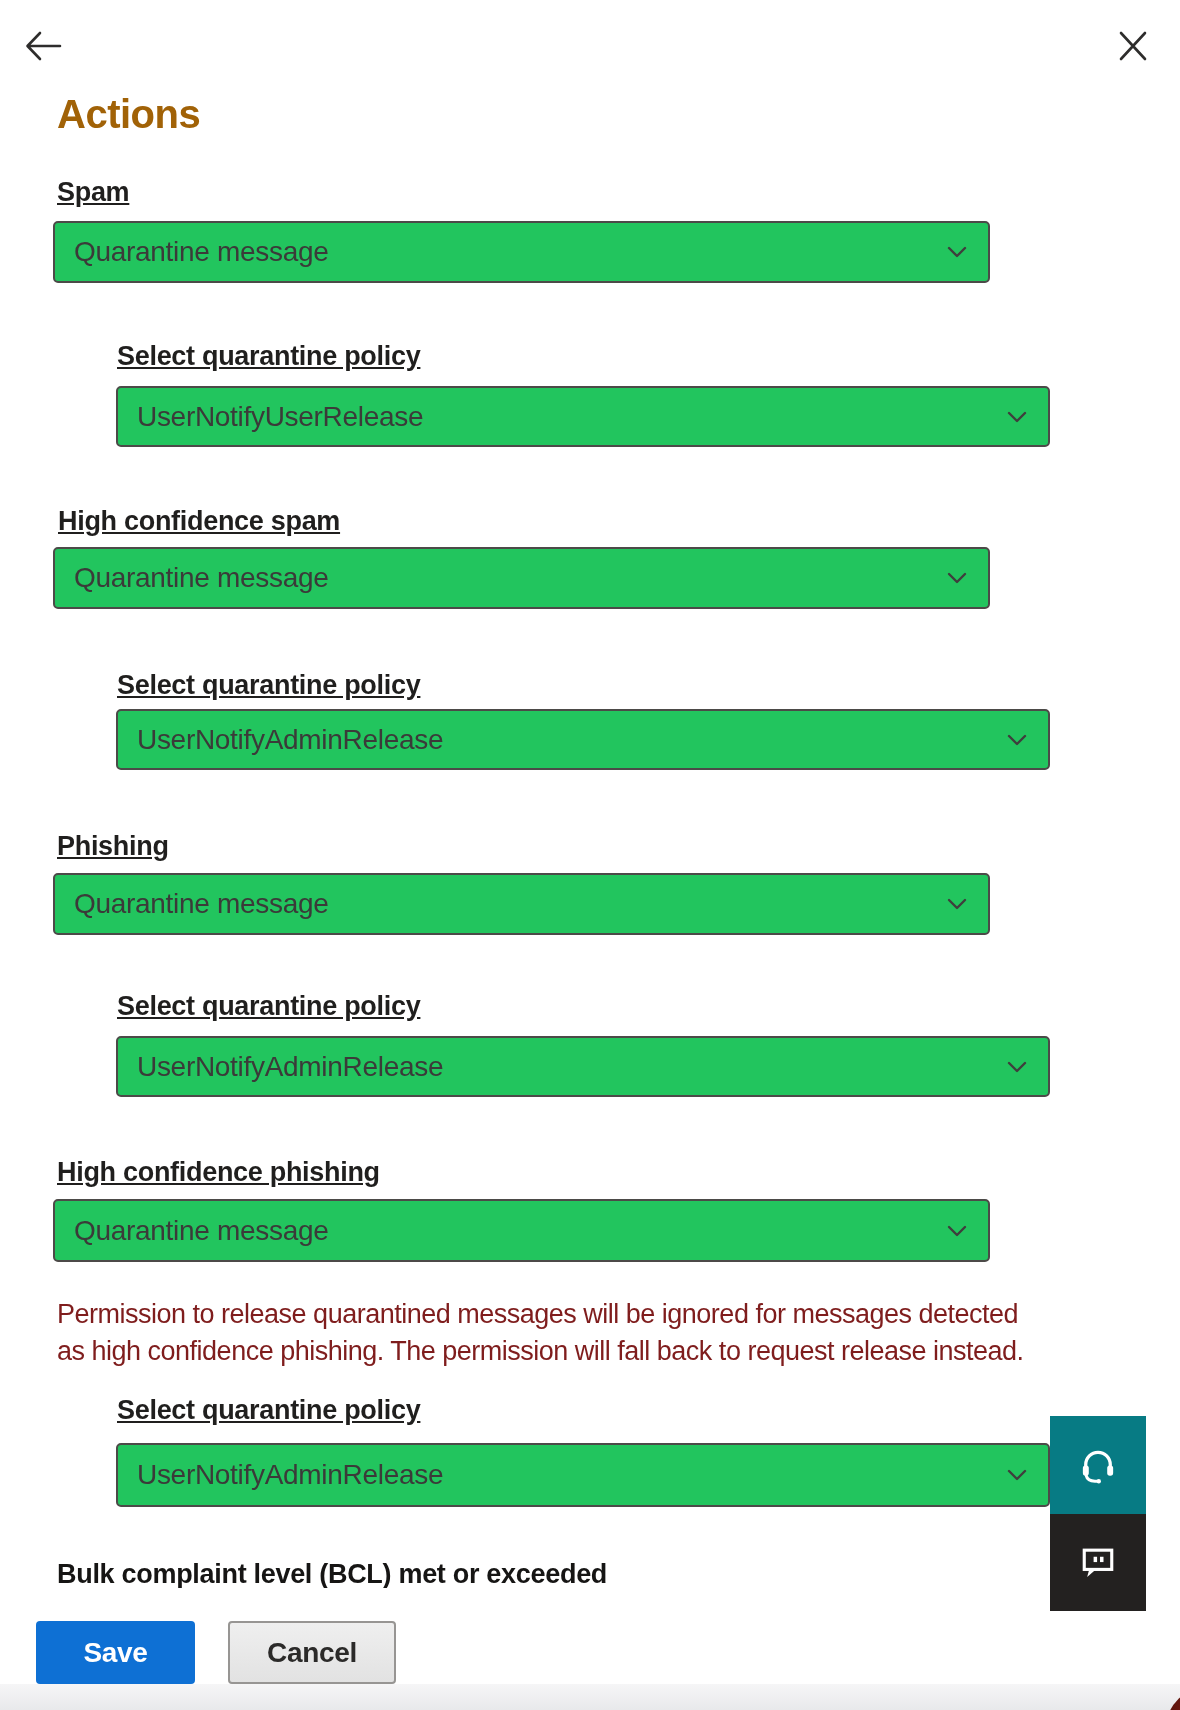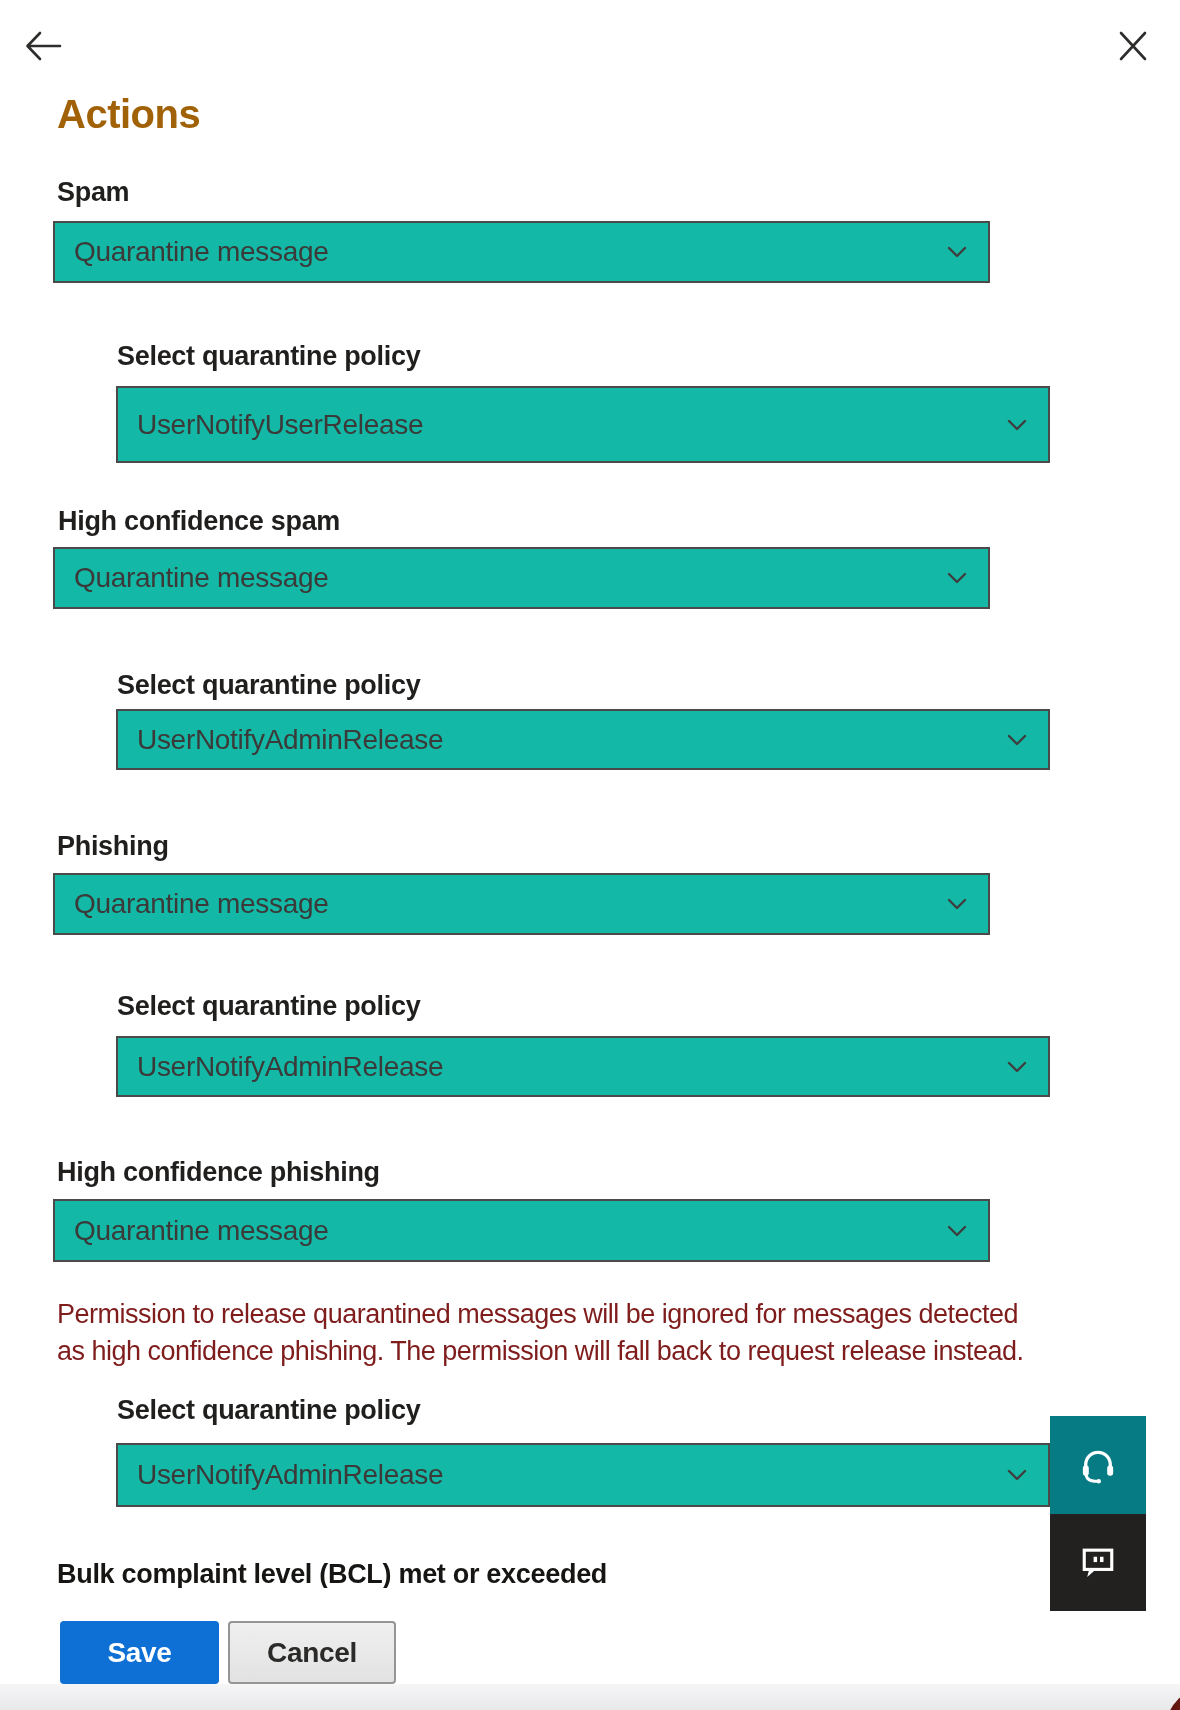"Spam" .lbl { text-decoration: none -> underline }
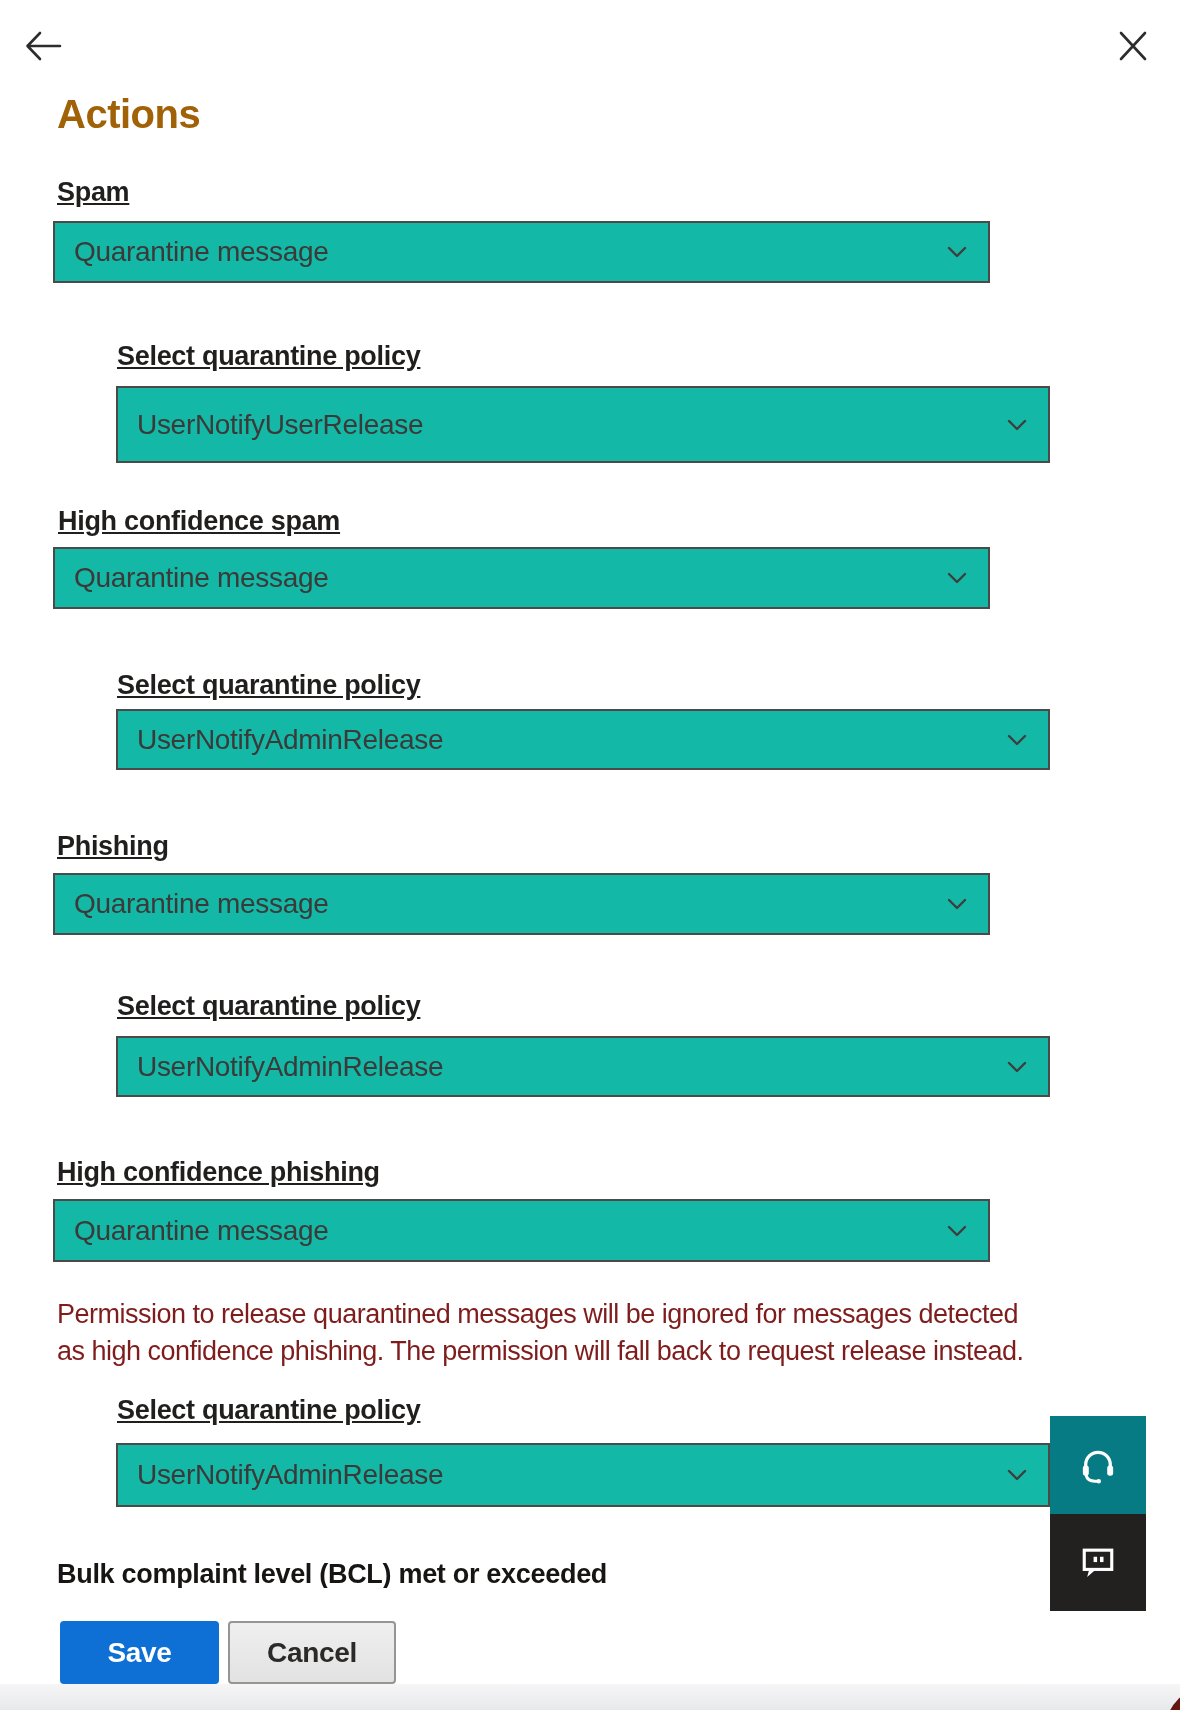"Quarantine message" .dd { background: #14b8a6 -> #22c55e; border-radius: 0 -> 5px }
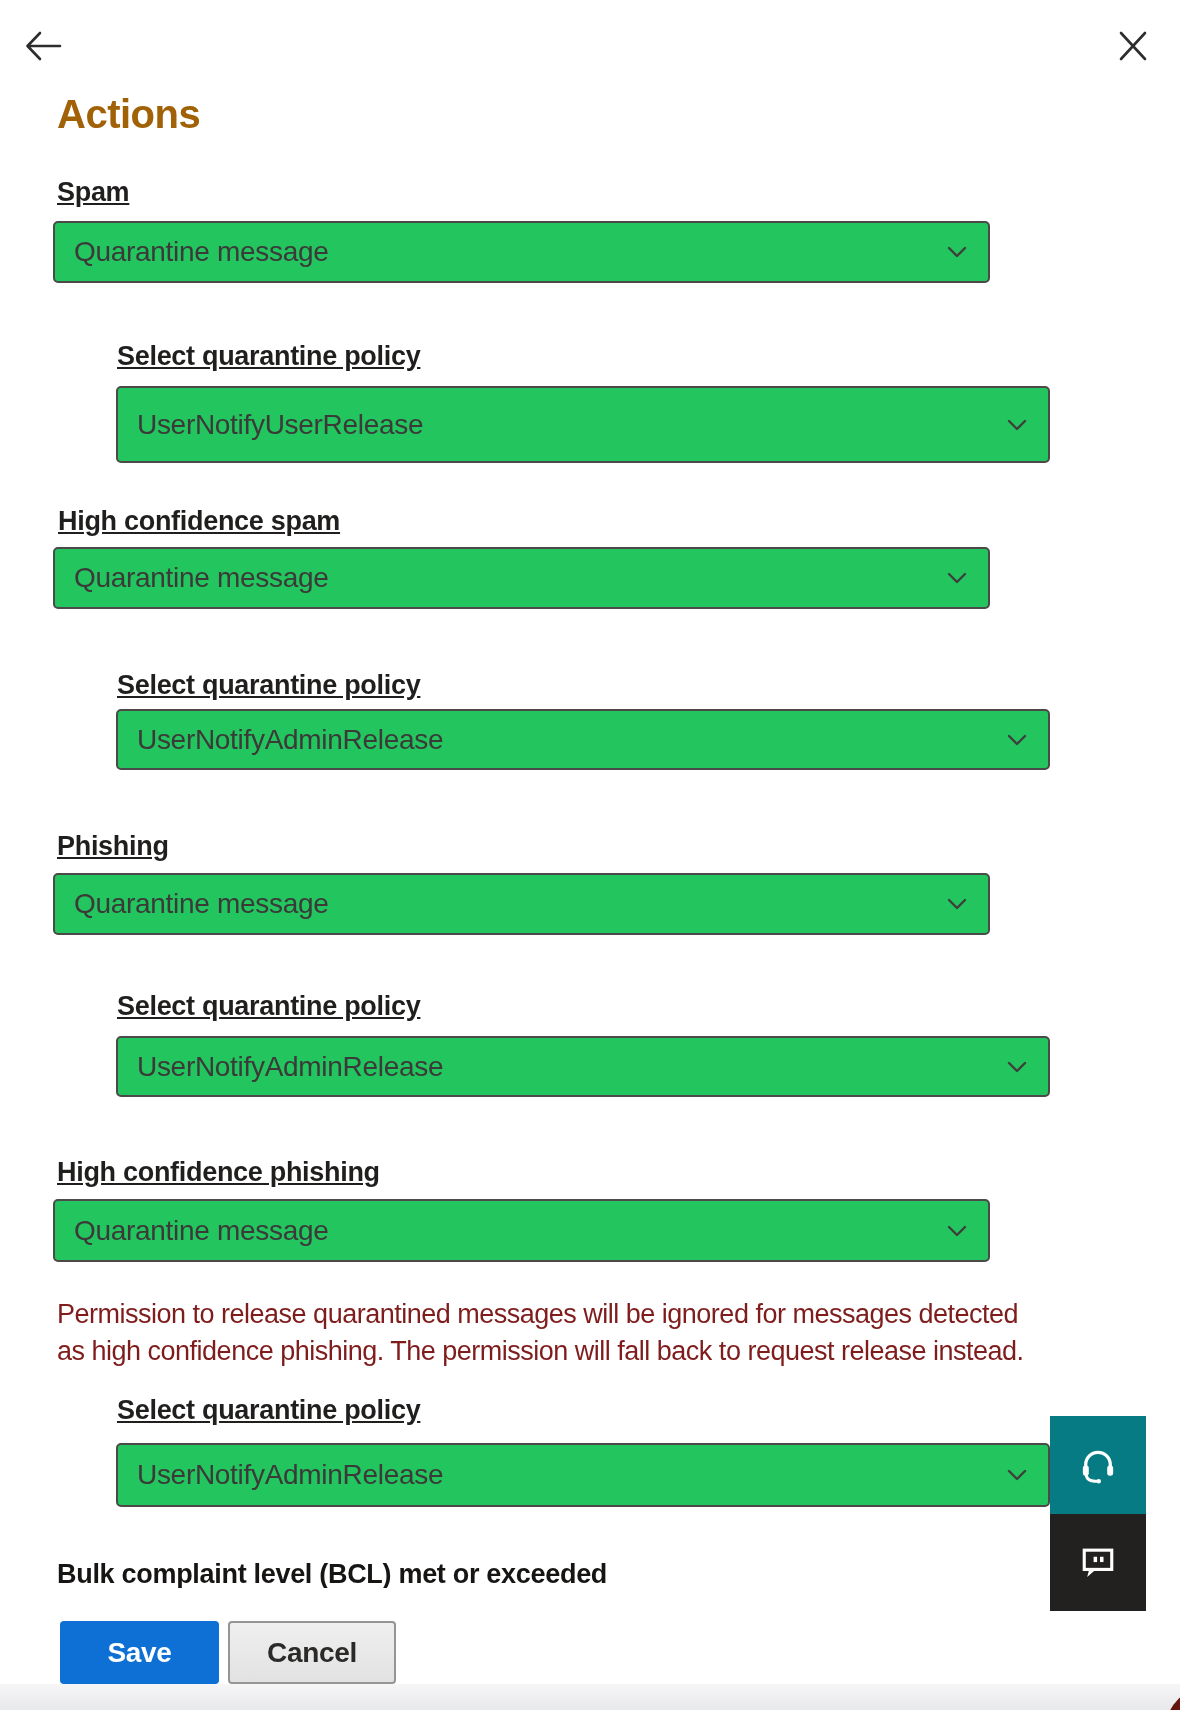"UserNotifyUserRelease" #s1-pdd { height: 77px -> 61px }
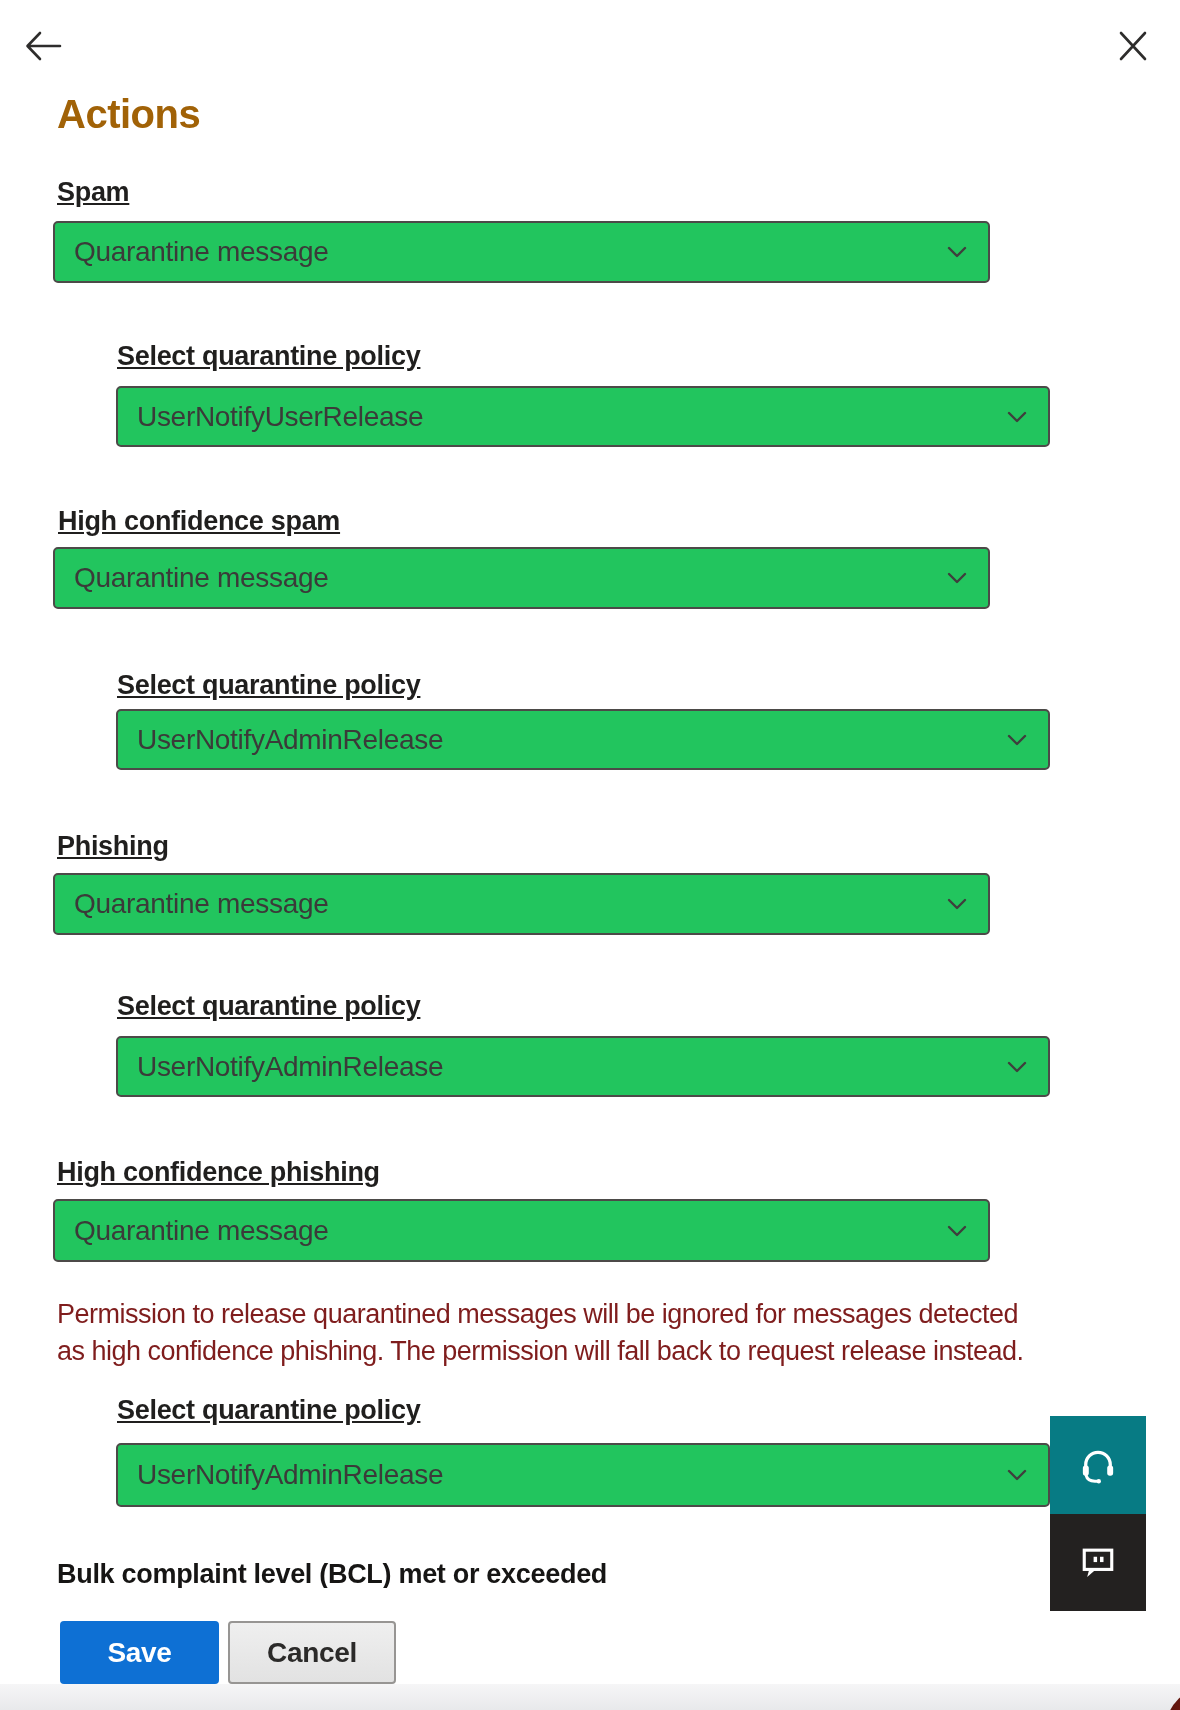"Save" #save-btn { left: 60px -> 36px }
